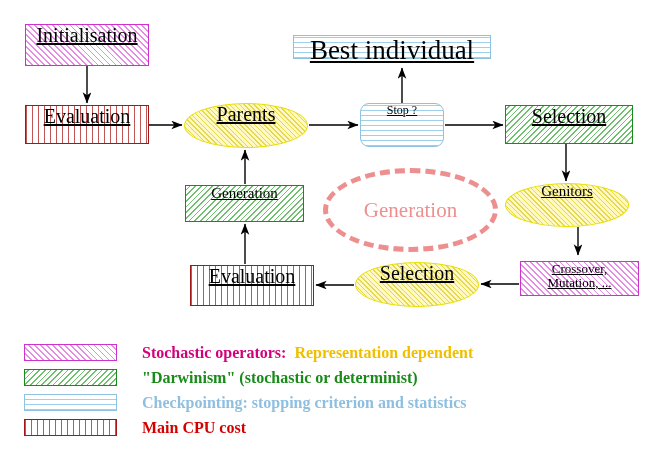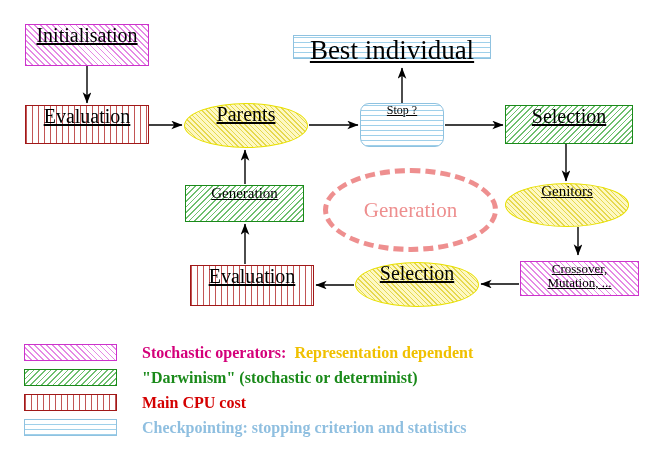"Main CPU cost" div.legend-row { order: before "Checkpointing: stopping criterion and" -> after "Checkpointing: stopping criterion and" }
